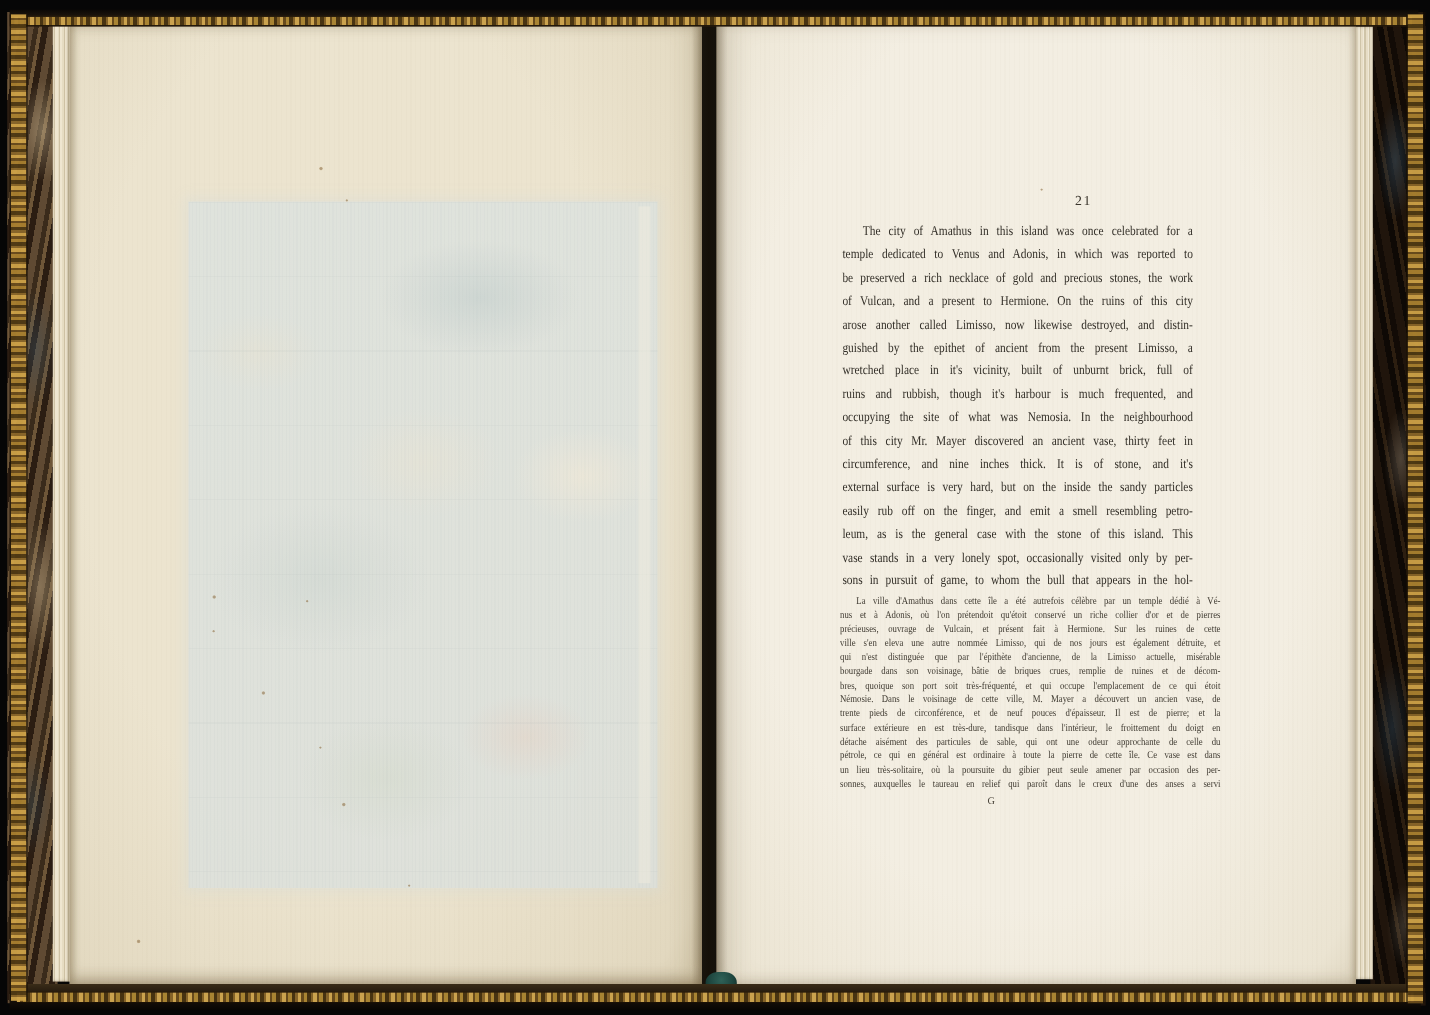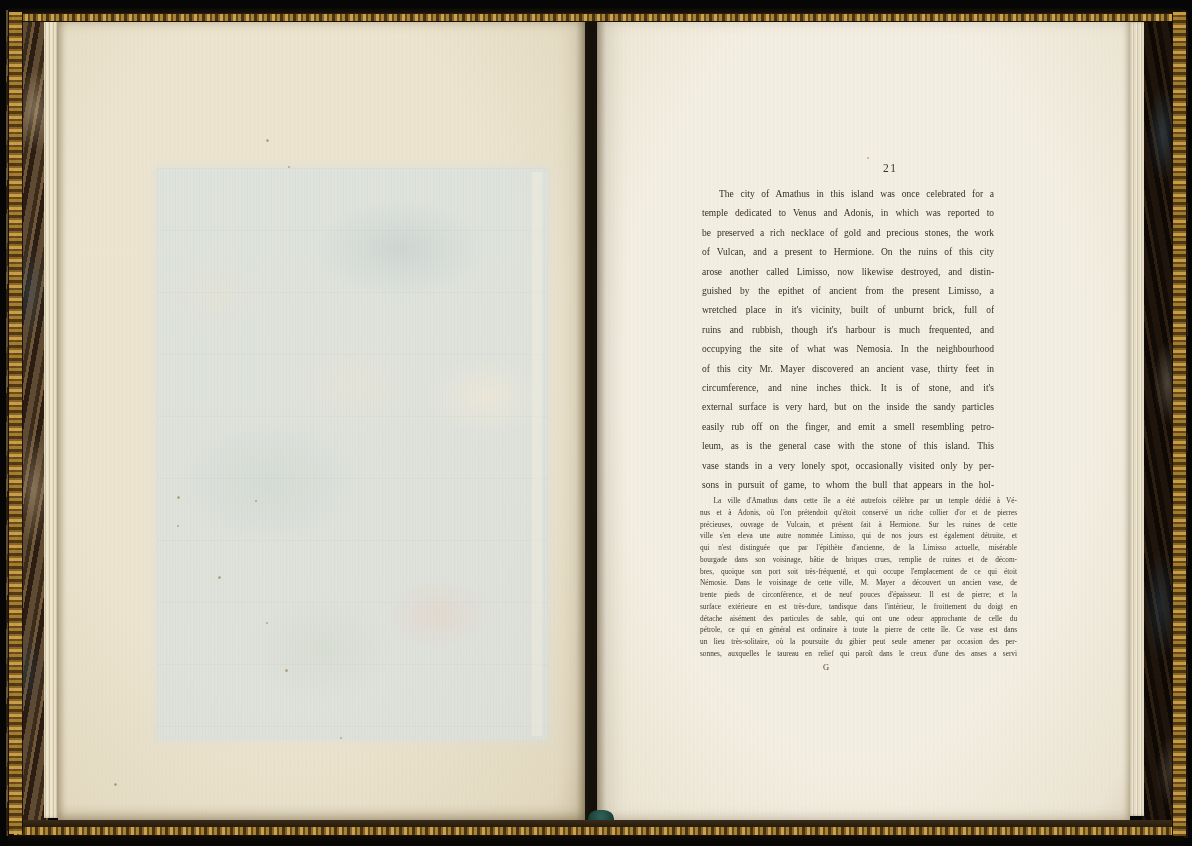"21" .page-number { text-align: none -> center }
